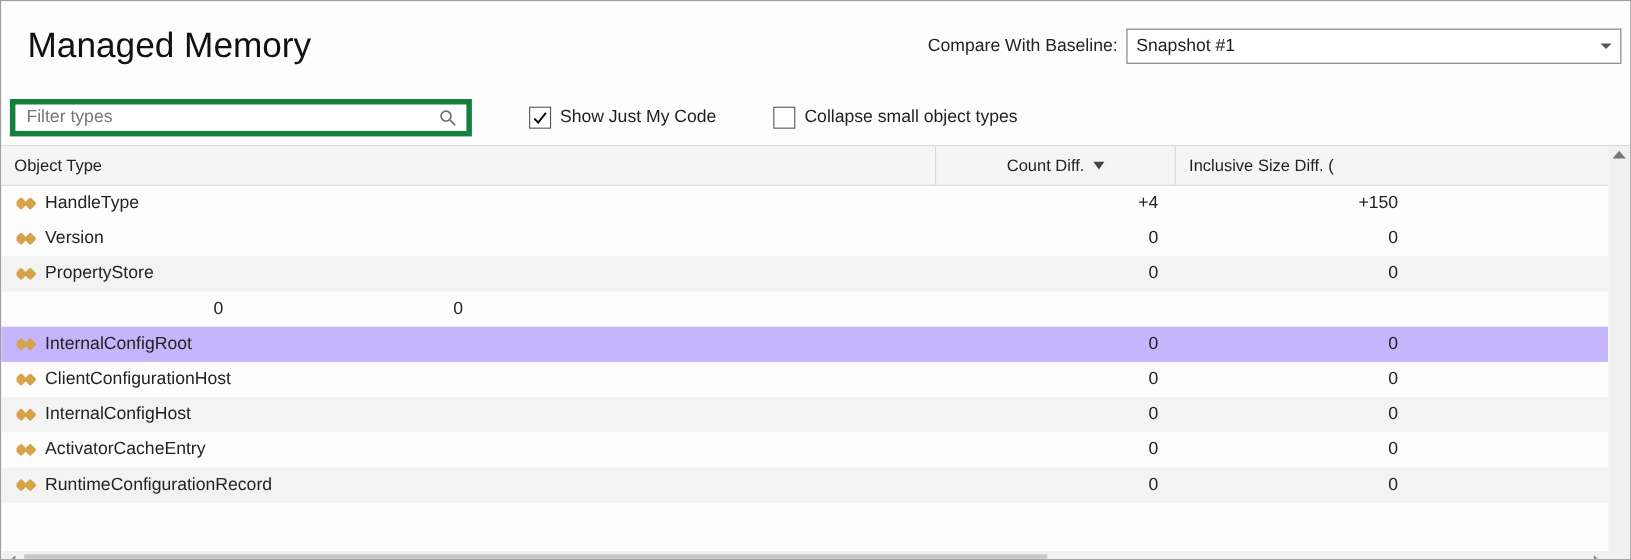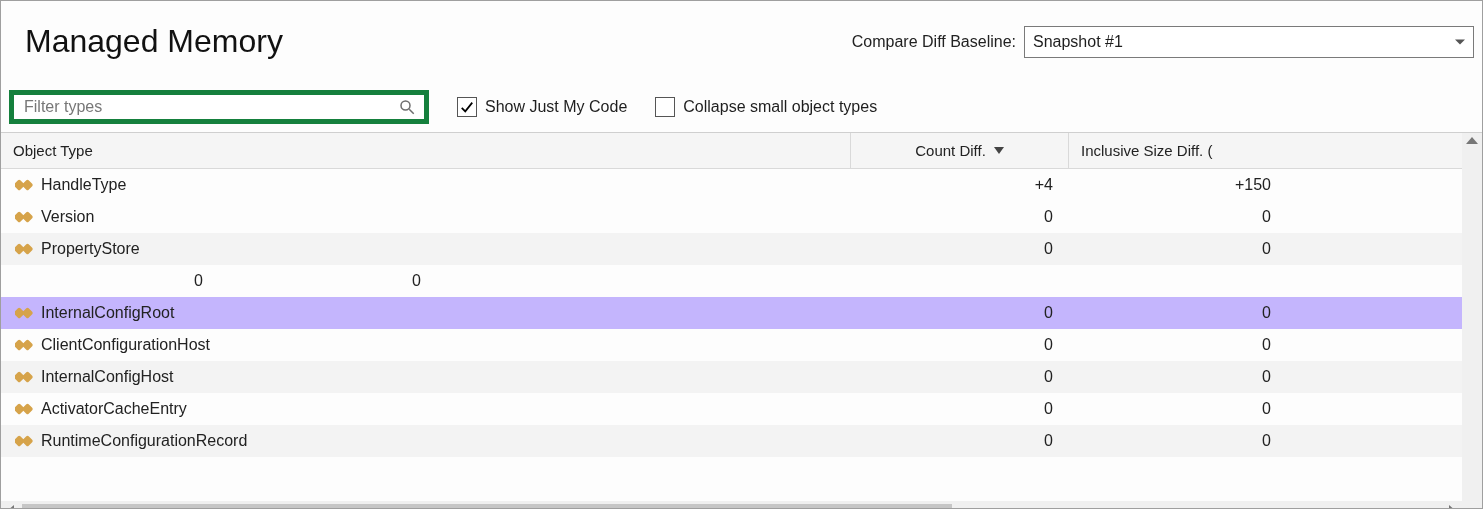"Compare Diff Baseline:" span.compare-label { text: Diff -> With }
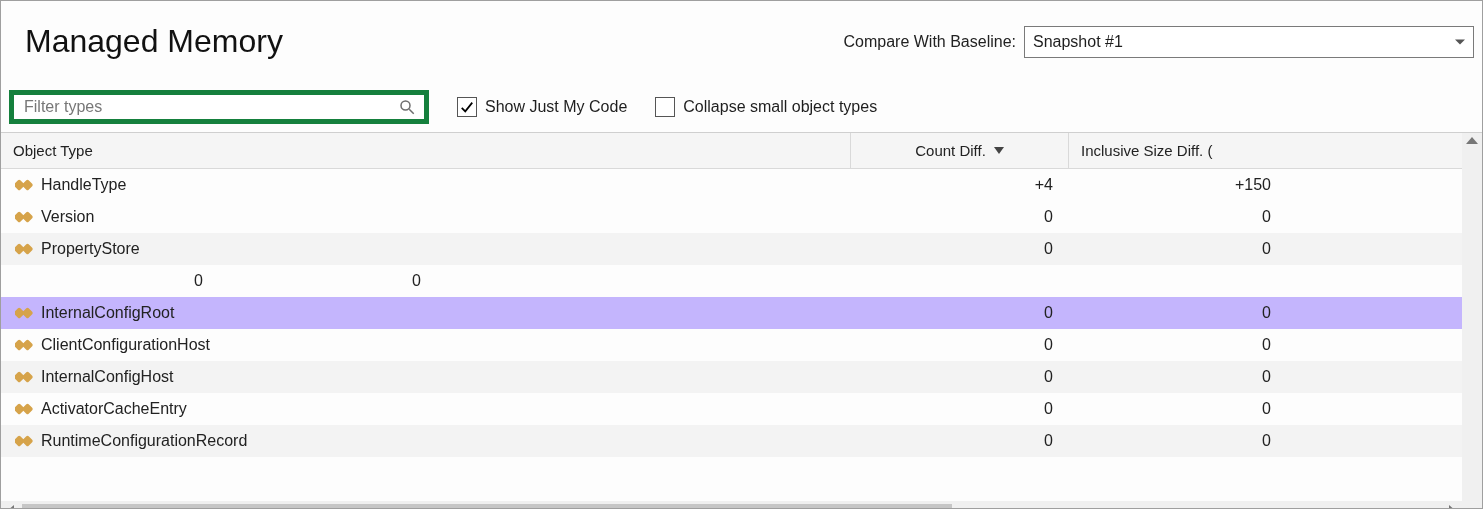"Show Just My Code" .chk { margin-left: none -> 24px }
